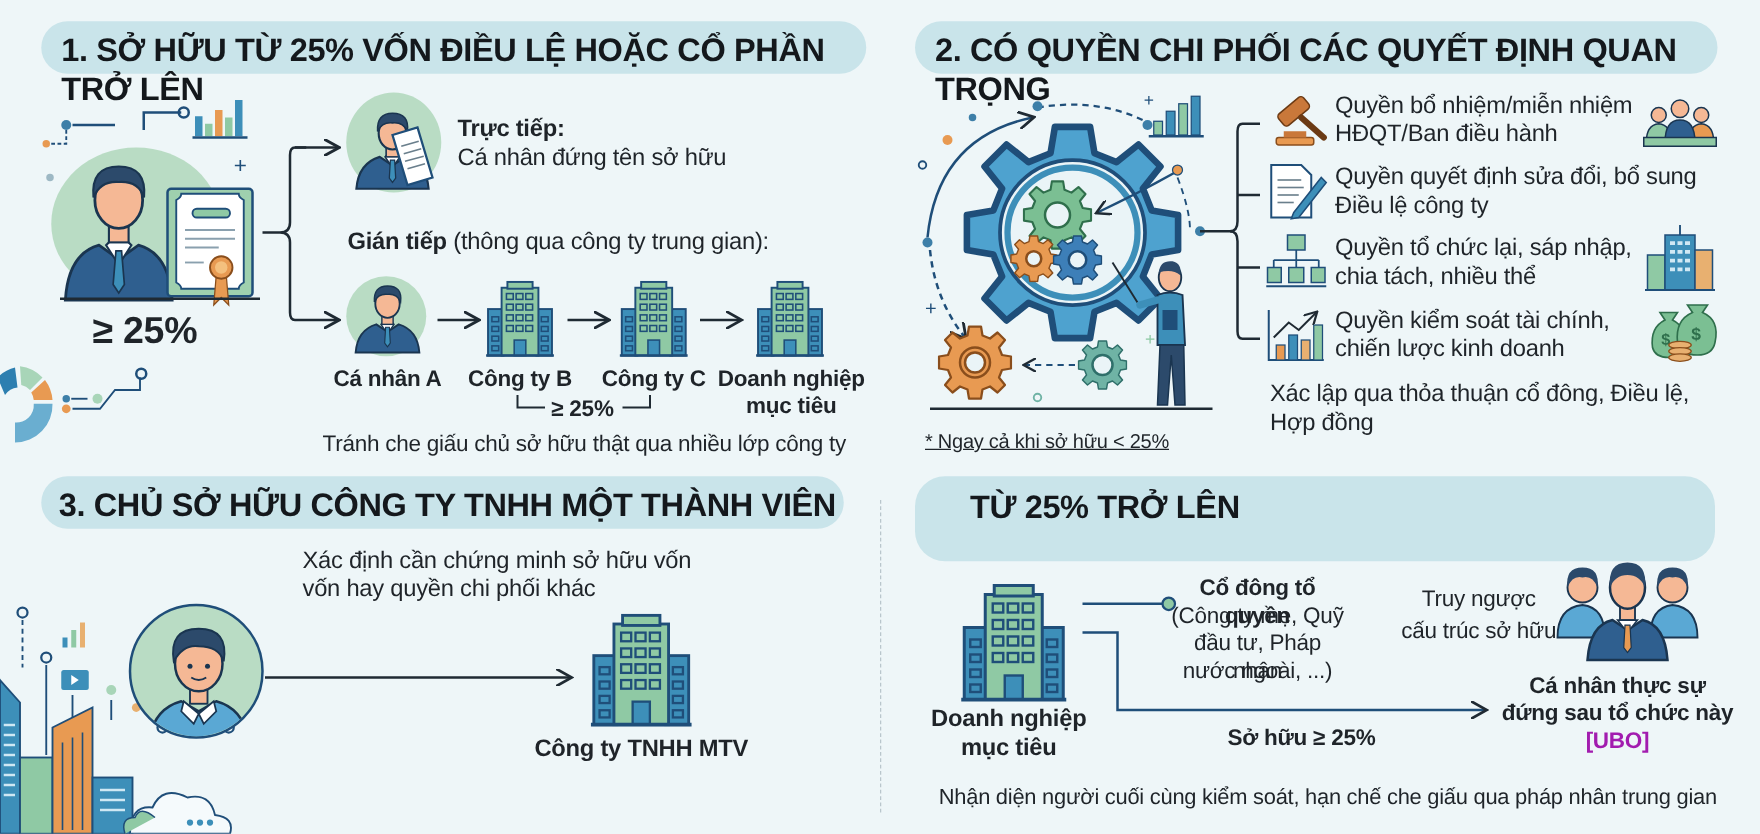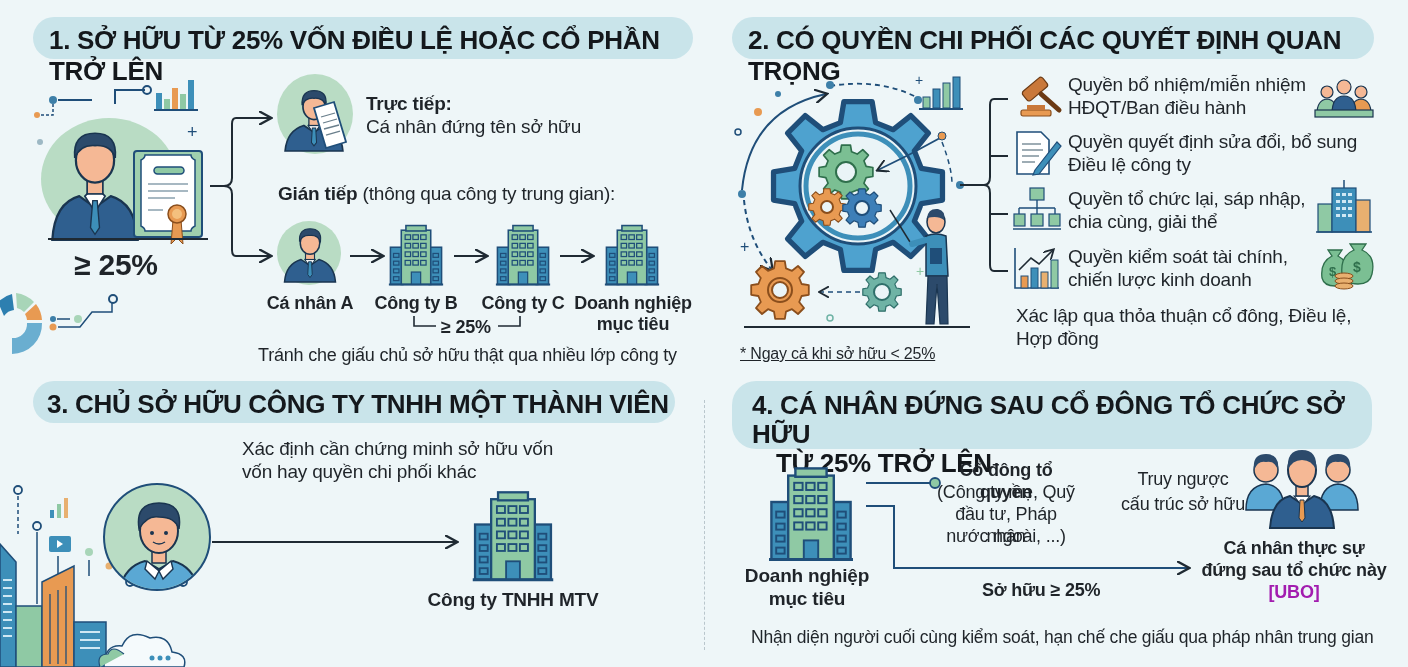"chia cùng, giải thể" div.t { text: cùng, giải -> tách, nhiều }
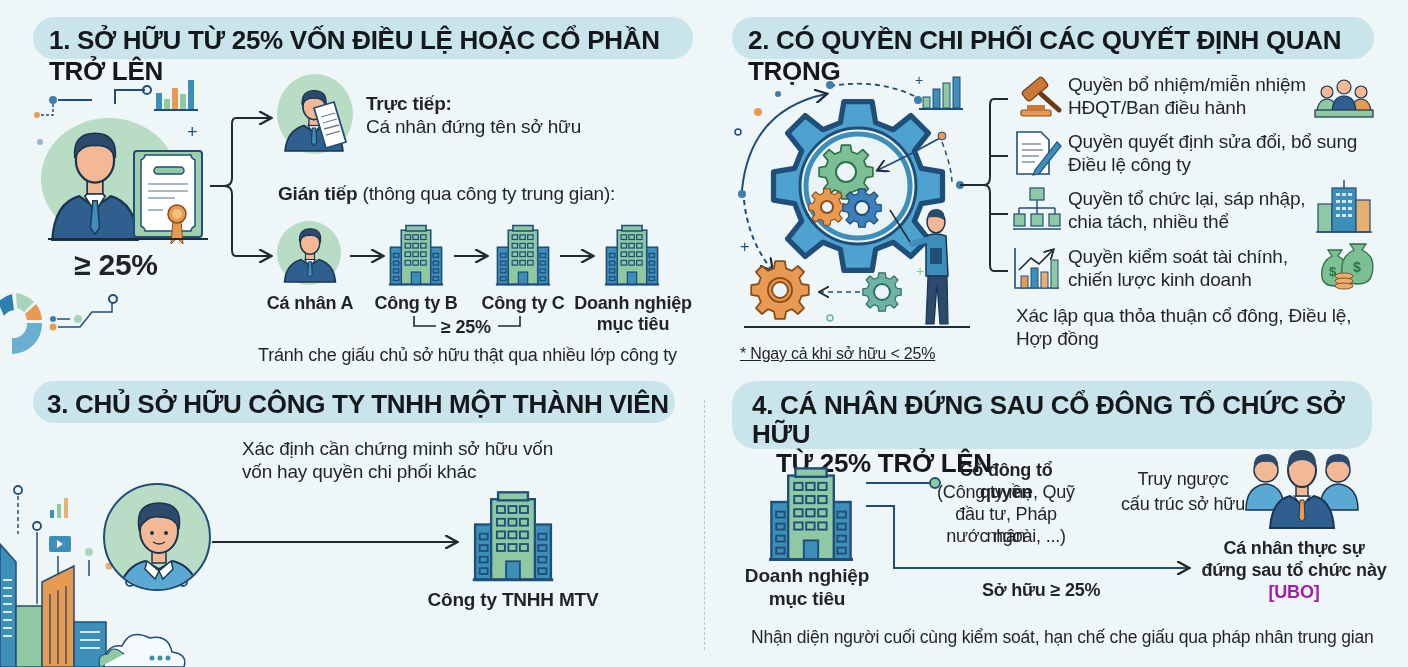"4. CÁ NHÂN ĐỨNG SAU" span { html: <span>4. CÁ NHÂN ĐỨNG SAU CỔ ĐÔNG TỔ CHỨC SỞ HỮU</span> -> none }
